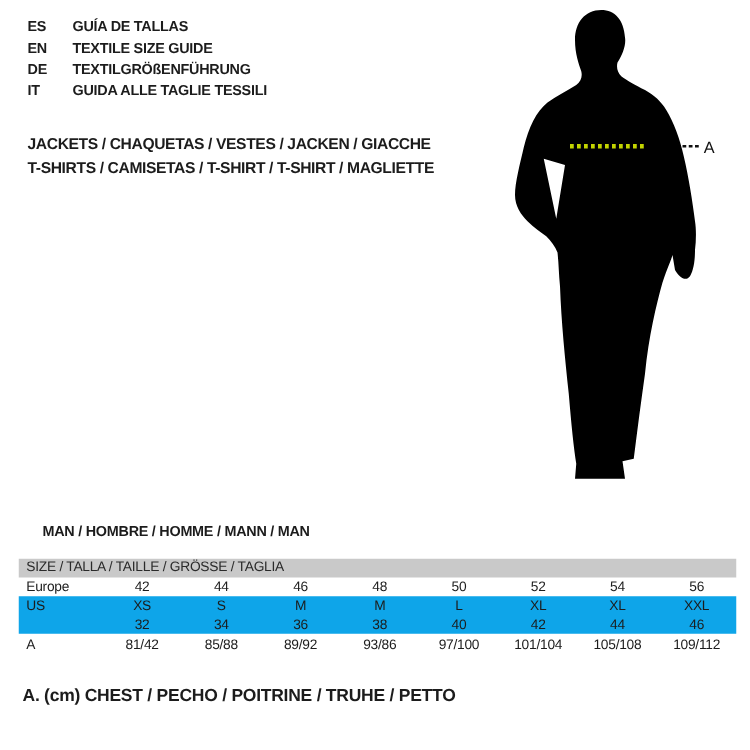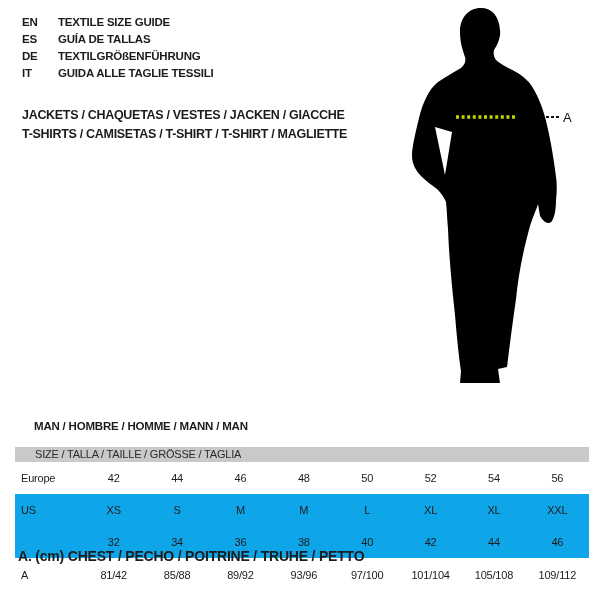"EN" div.lang-row { order: before "ES" -> after "ES" }
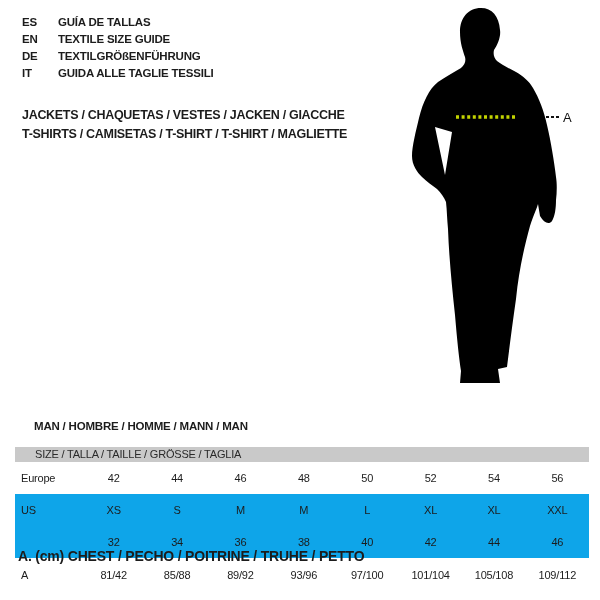"SIZE / TALLA / TAILLE" .table-header { padding-left: 20px -> 6px }
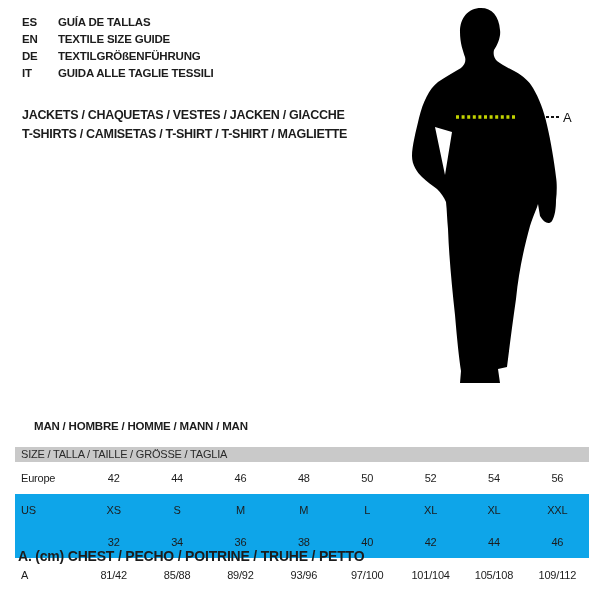"Europe" .t-row { align-items: center -> none; height: 32px -> 15px }
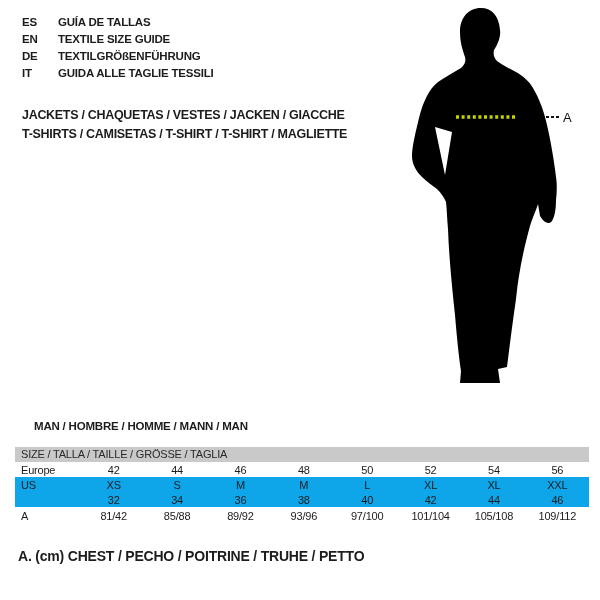"93/96" span.t-cell { text: 93/96 -> 93/86 }
